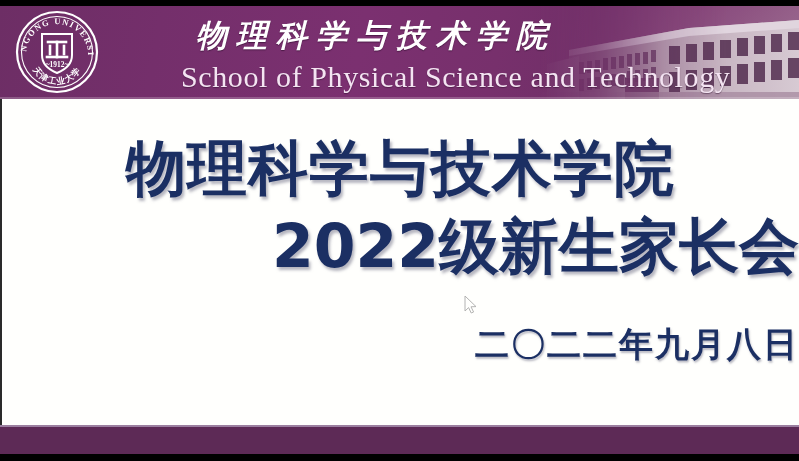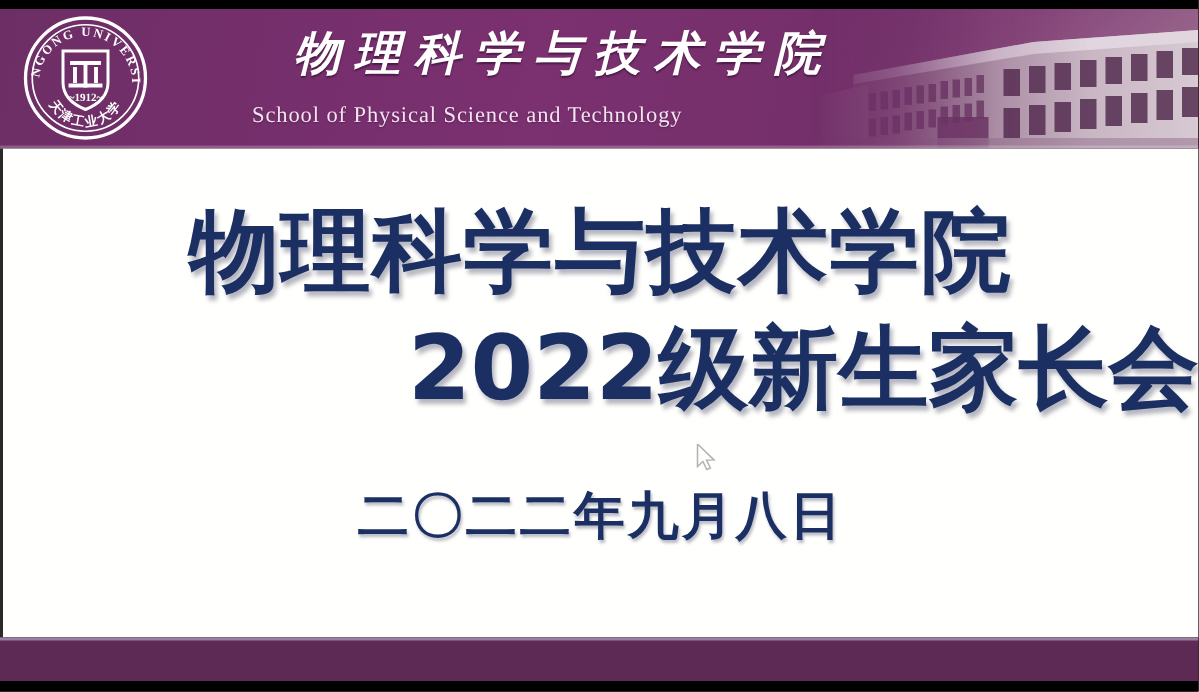"School of Physical Science and" .header-en { font-size: 15px -> 30px; left: 168px -> 181px }
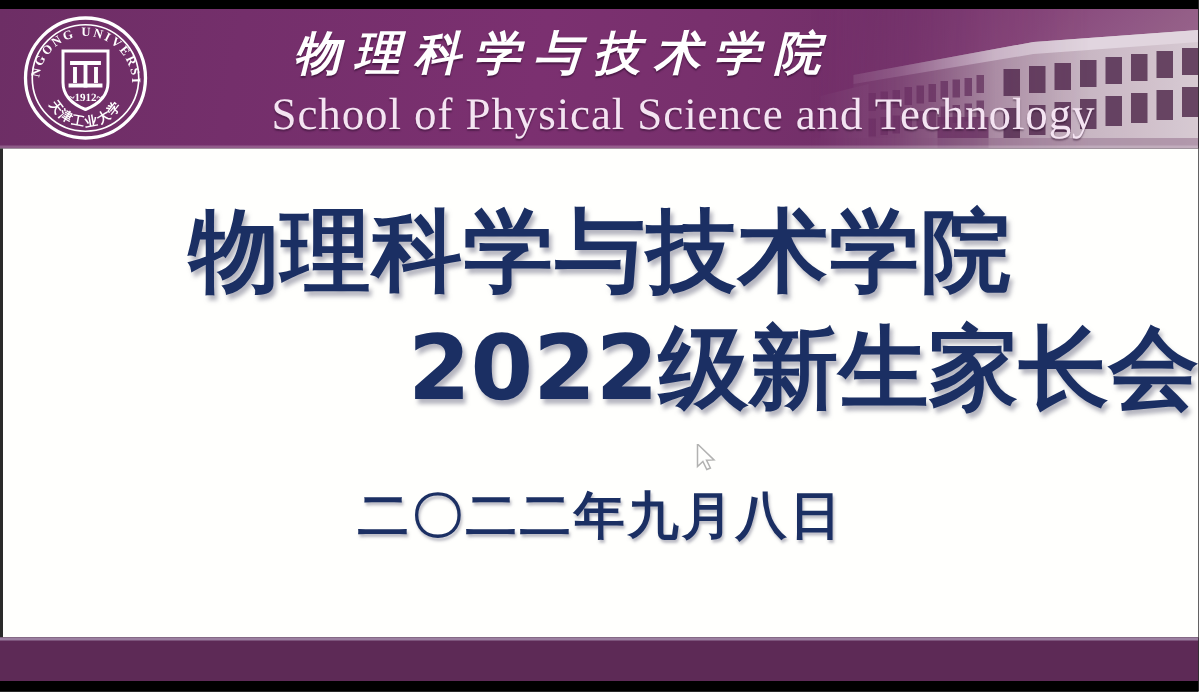"二〇二二年九月八日" .date-line { text-align: center -> right }
